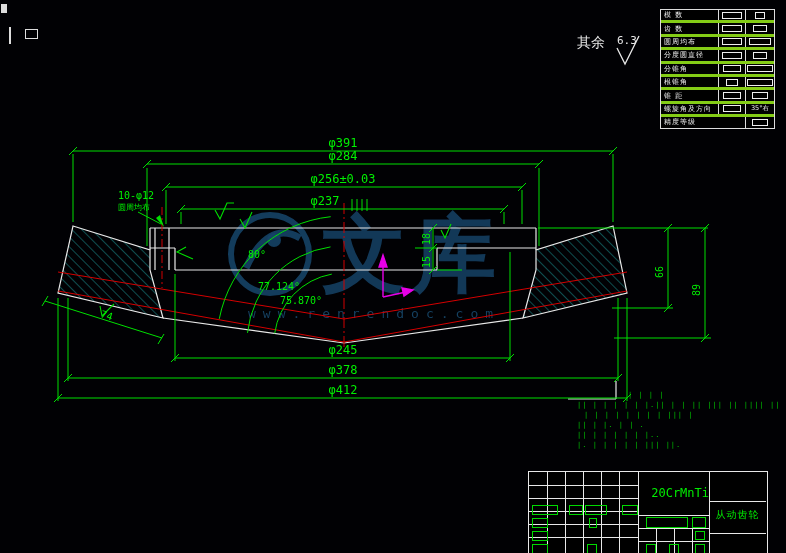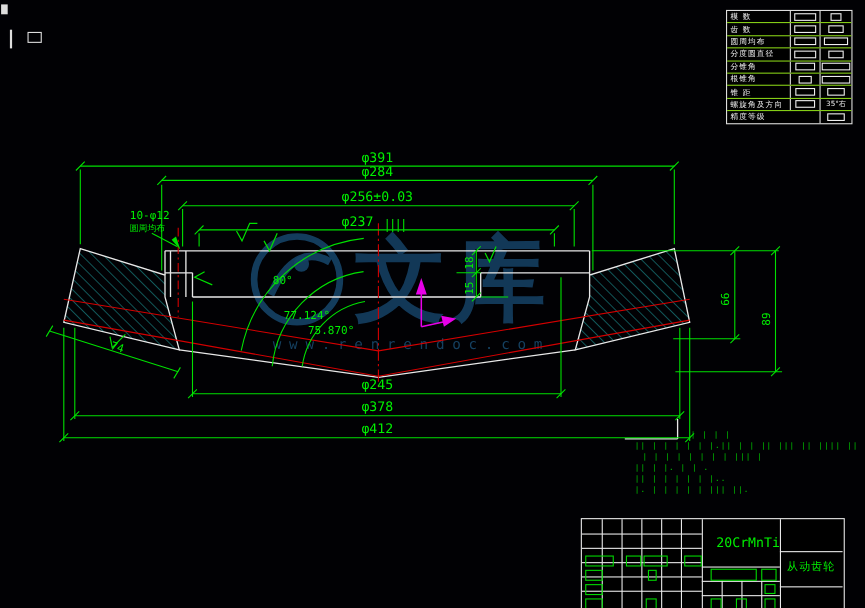"模 数" .prow { border-bottom: 1px solid #84cc16 -> 3px solid #84cc16 }
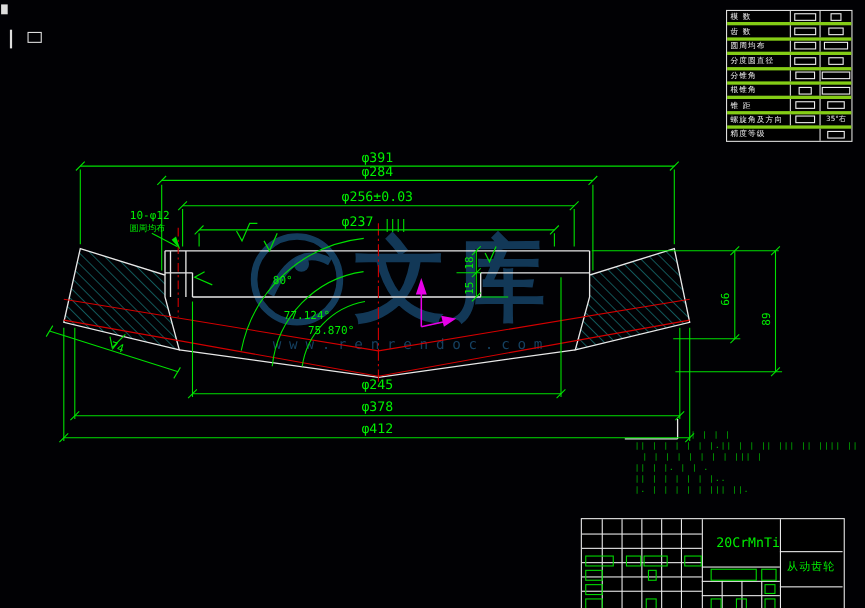"其余" div.surf { html: none -> <div> <span>其余</span> <span> <span>6.3</span> <svg> <path></path> </svg> </span> </div> }
